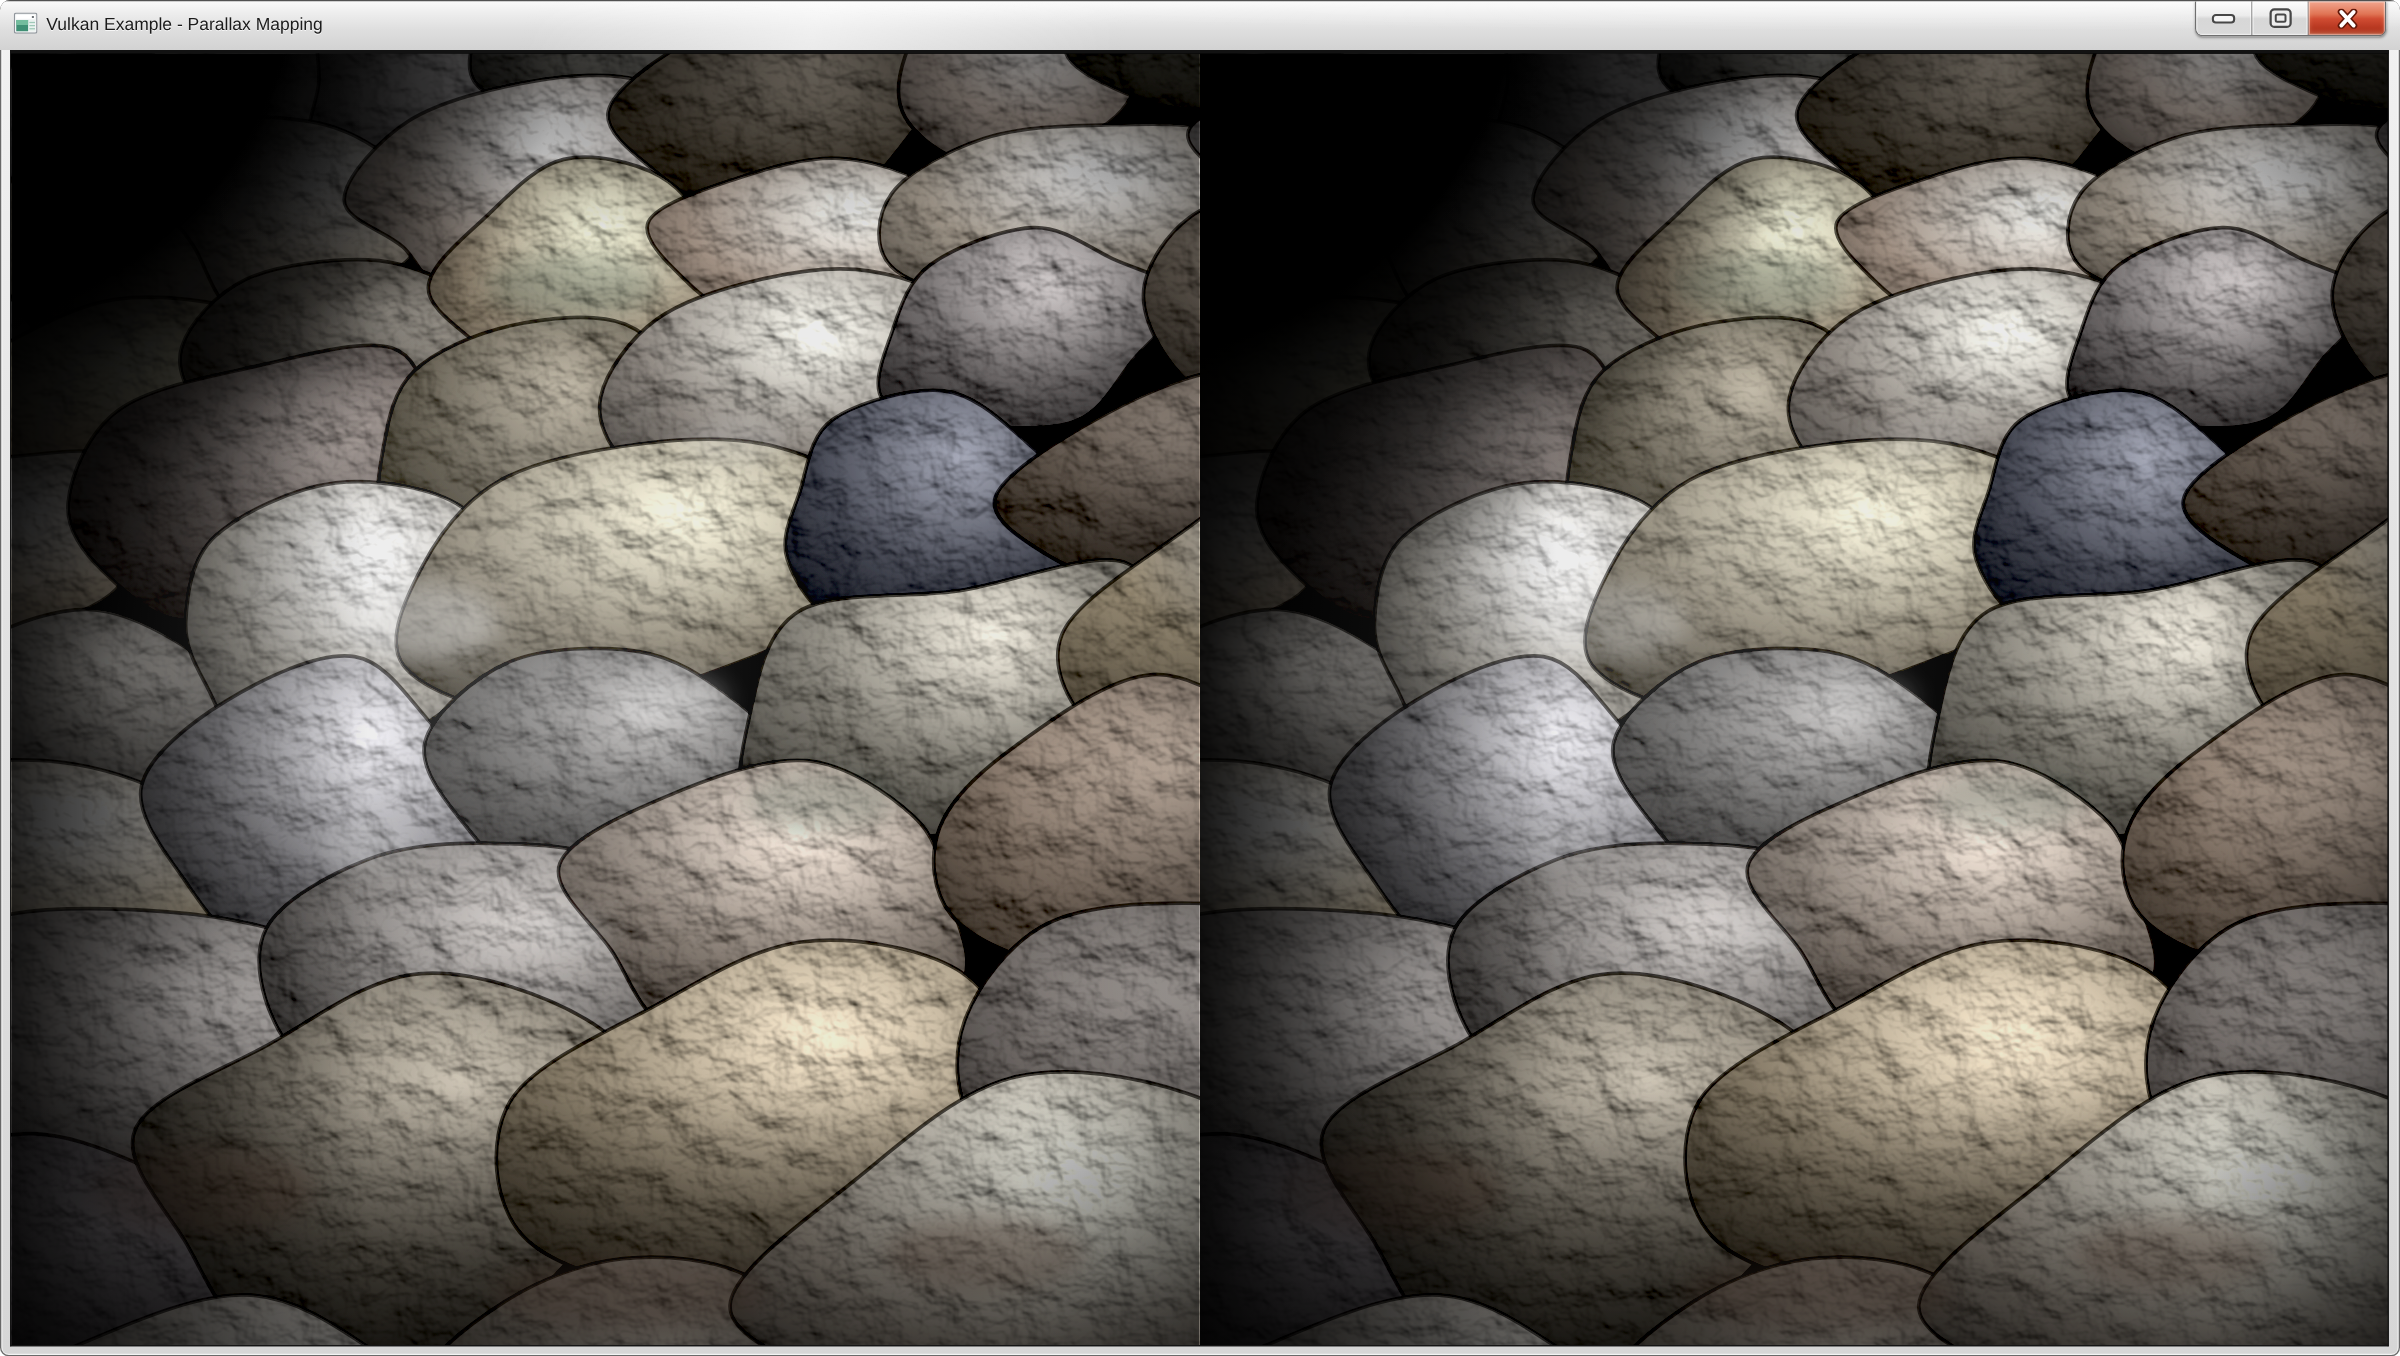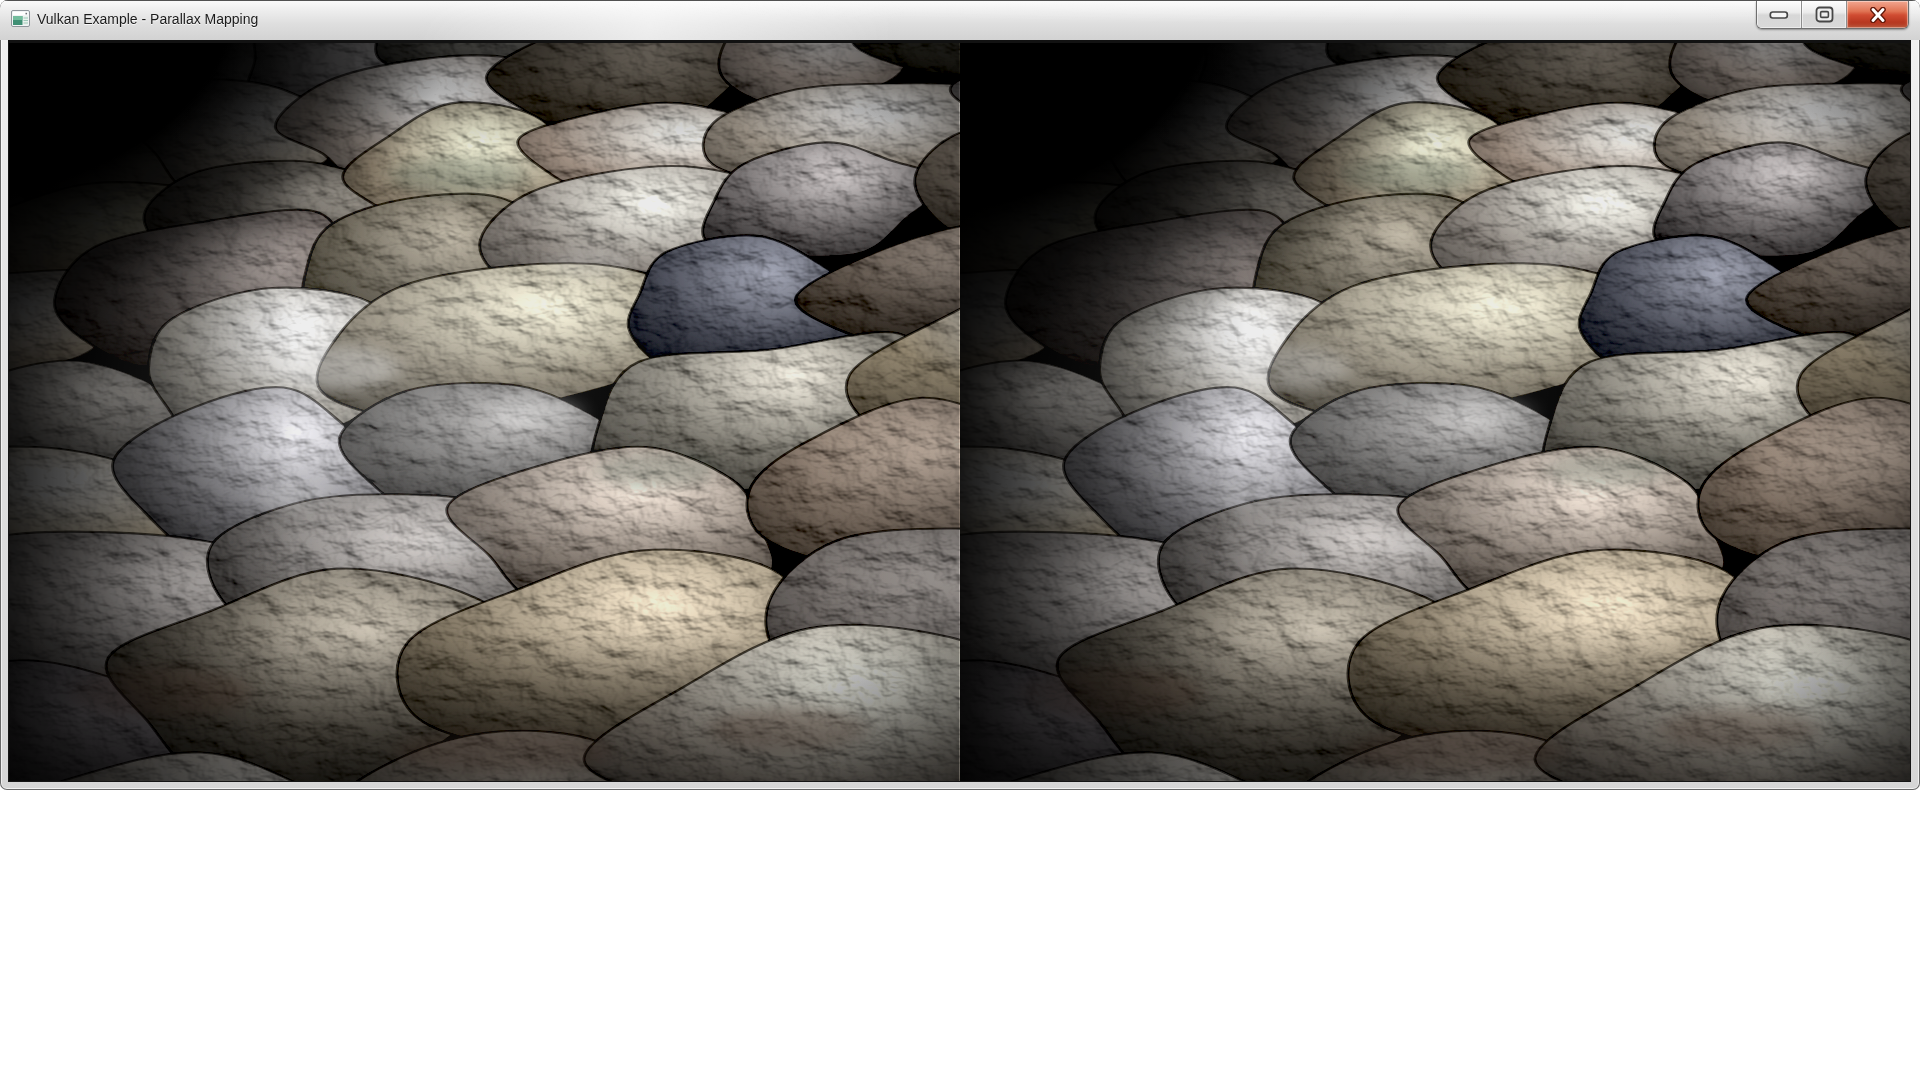"Vulkan Example - Parallax Mapping" .window { height: 790px -> 1085px }
